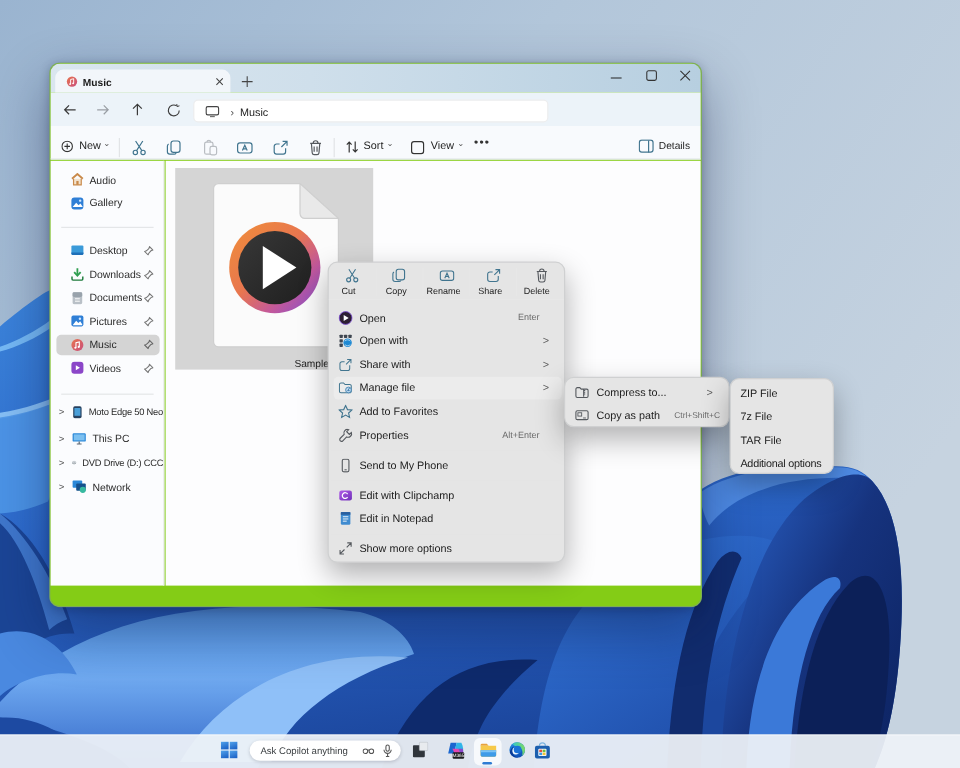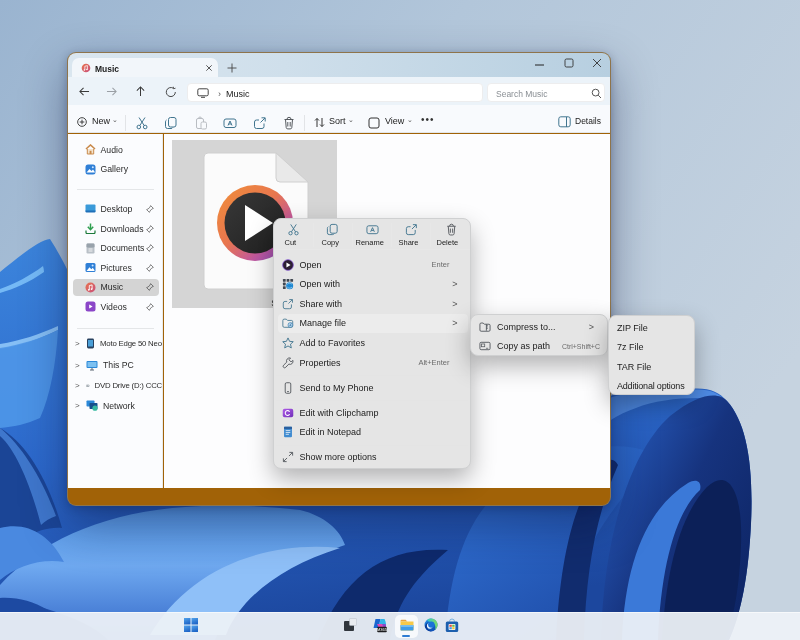"Music" #win { background: #a16207 -> #84cc16; margin-left: 26px -> none }
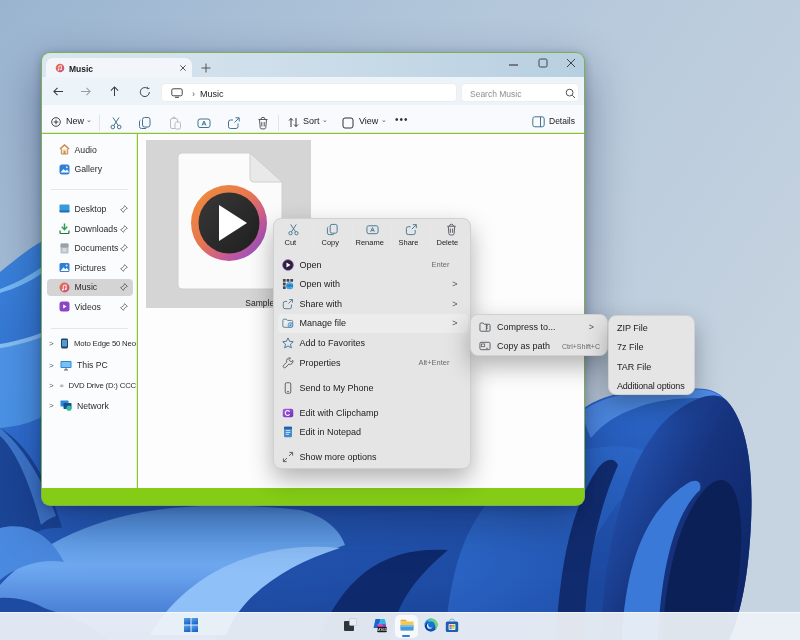"Search Music" div.abs { html: <div> <span>Search Music</span> <svg> <circle></circle> <path></path> </svg> </div> -> none }
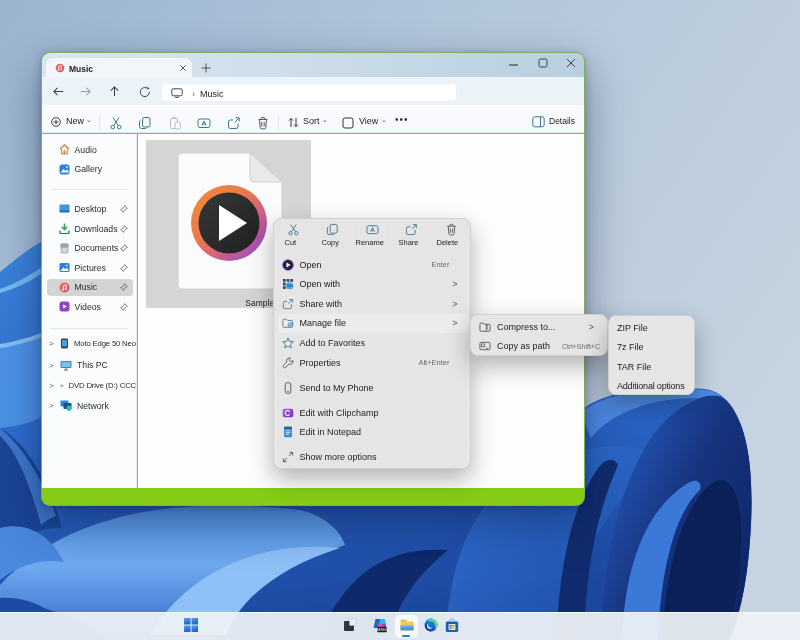"Ask Copilot anything" div.abs { html: none -> <div> <span>Ask Copilot anything</span> <svg> <g> <circle></circle> <circle></circle> <path></path> </g> </svg> <svg> <g> <rect></rect> <path></path> </g> </svg> </div> }
